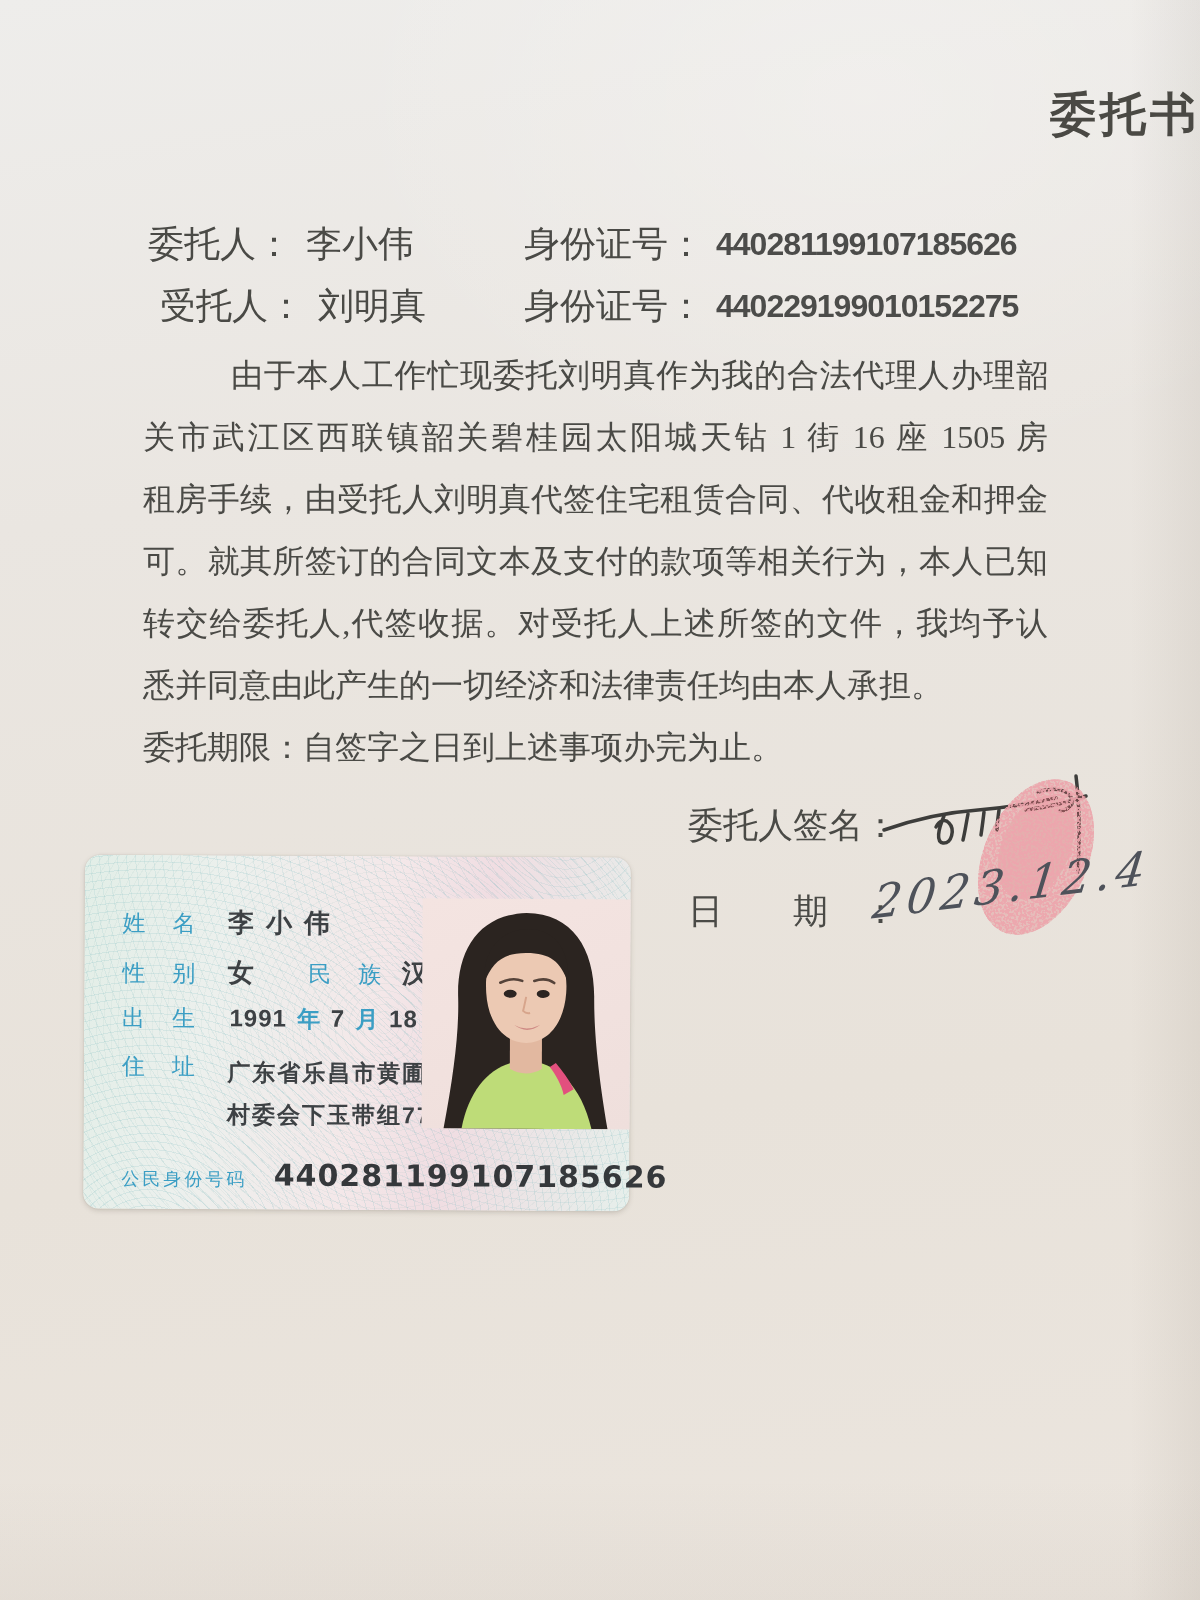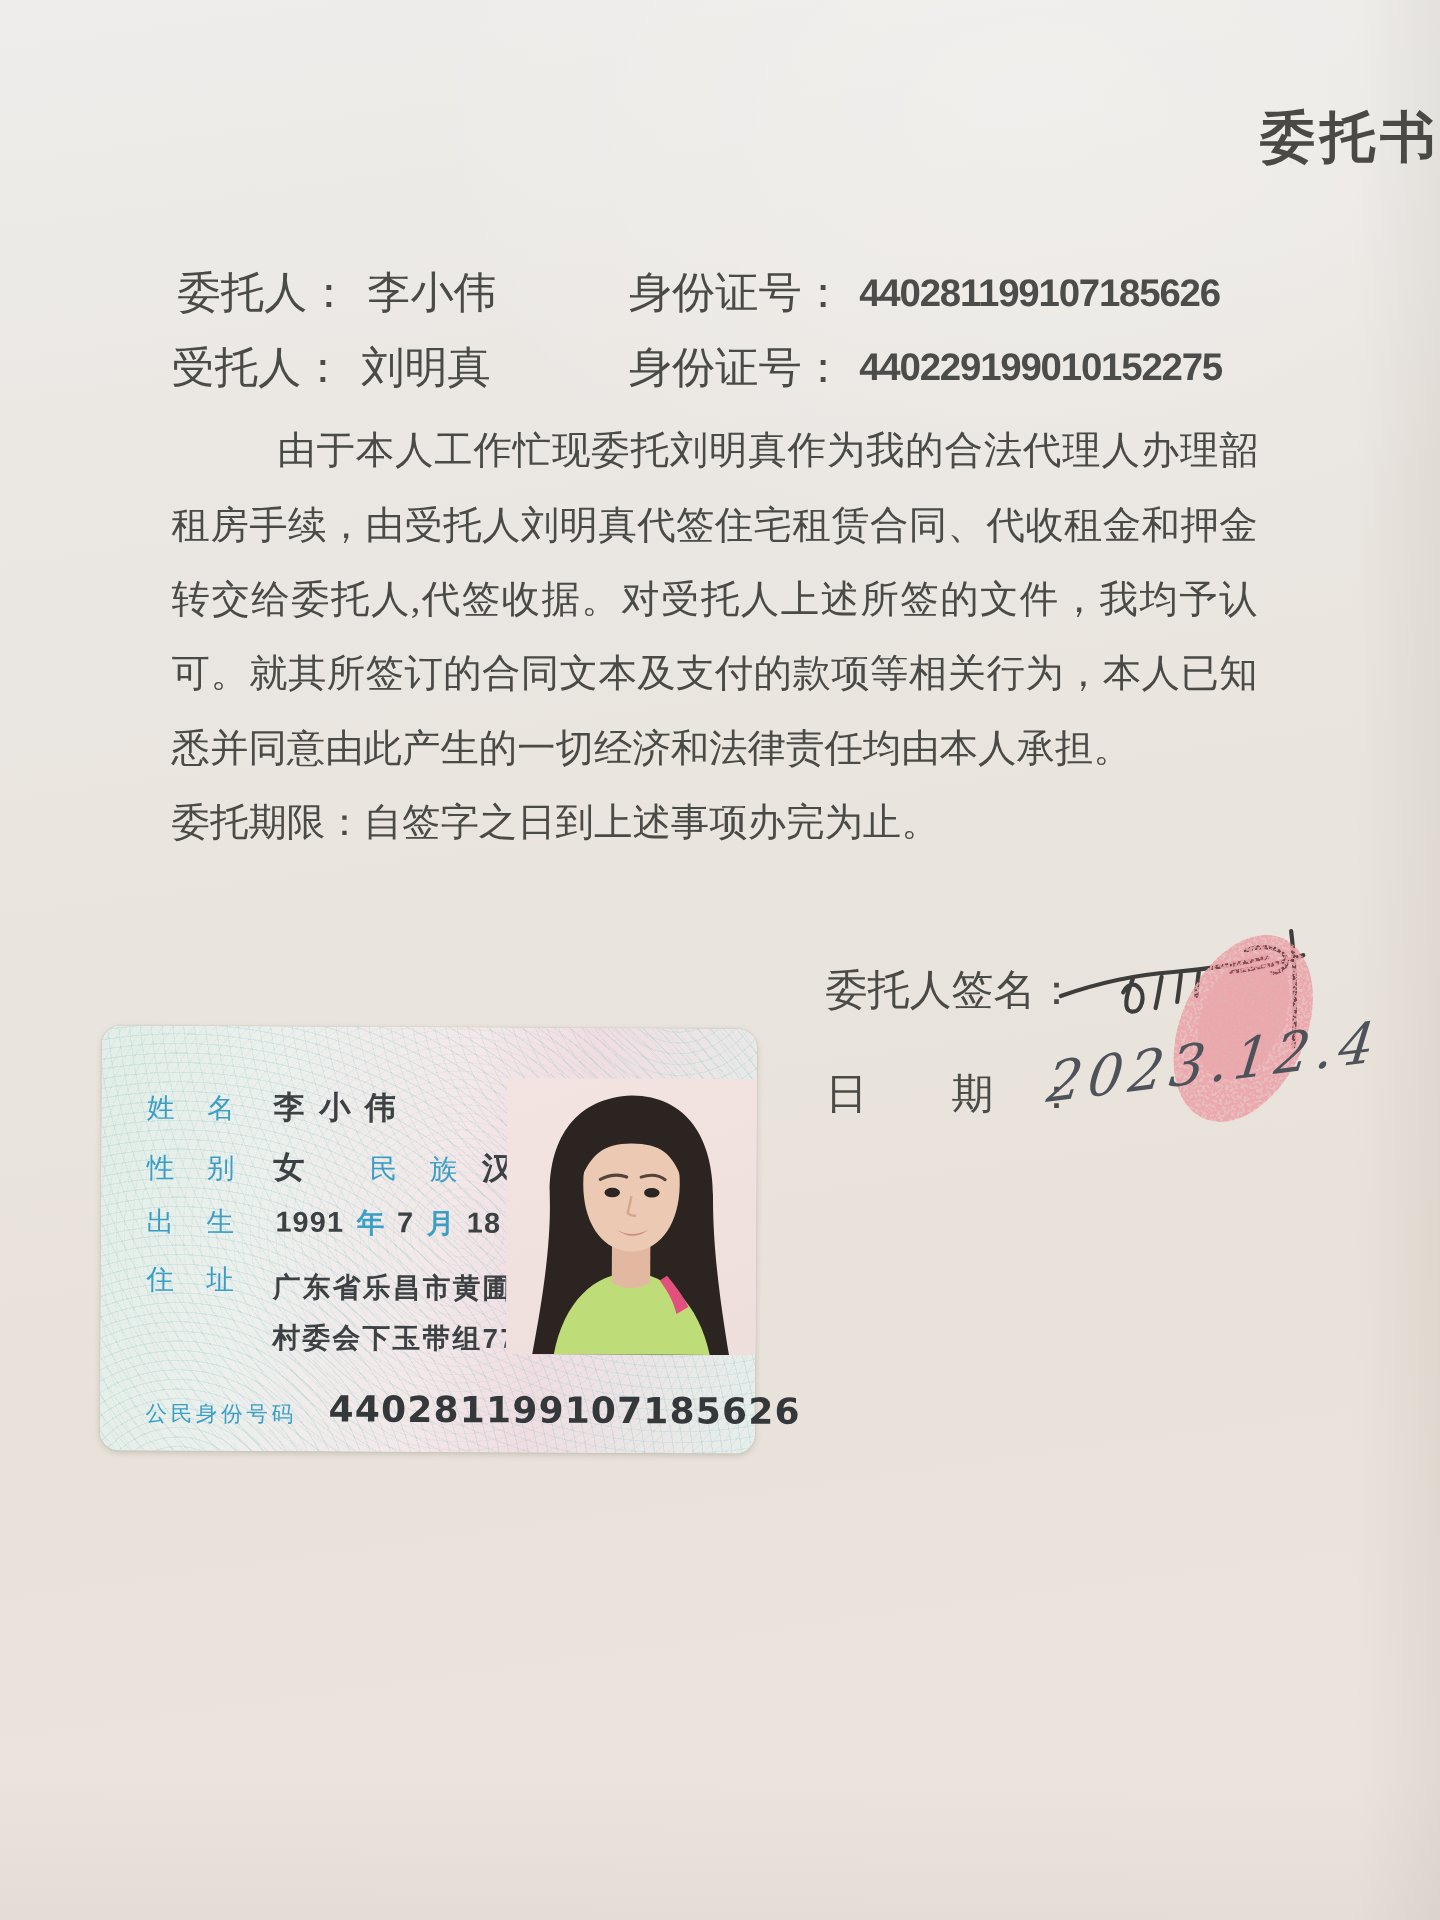"受托人： 刘明真" div.party { left: 143px -> 160px }
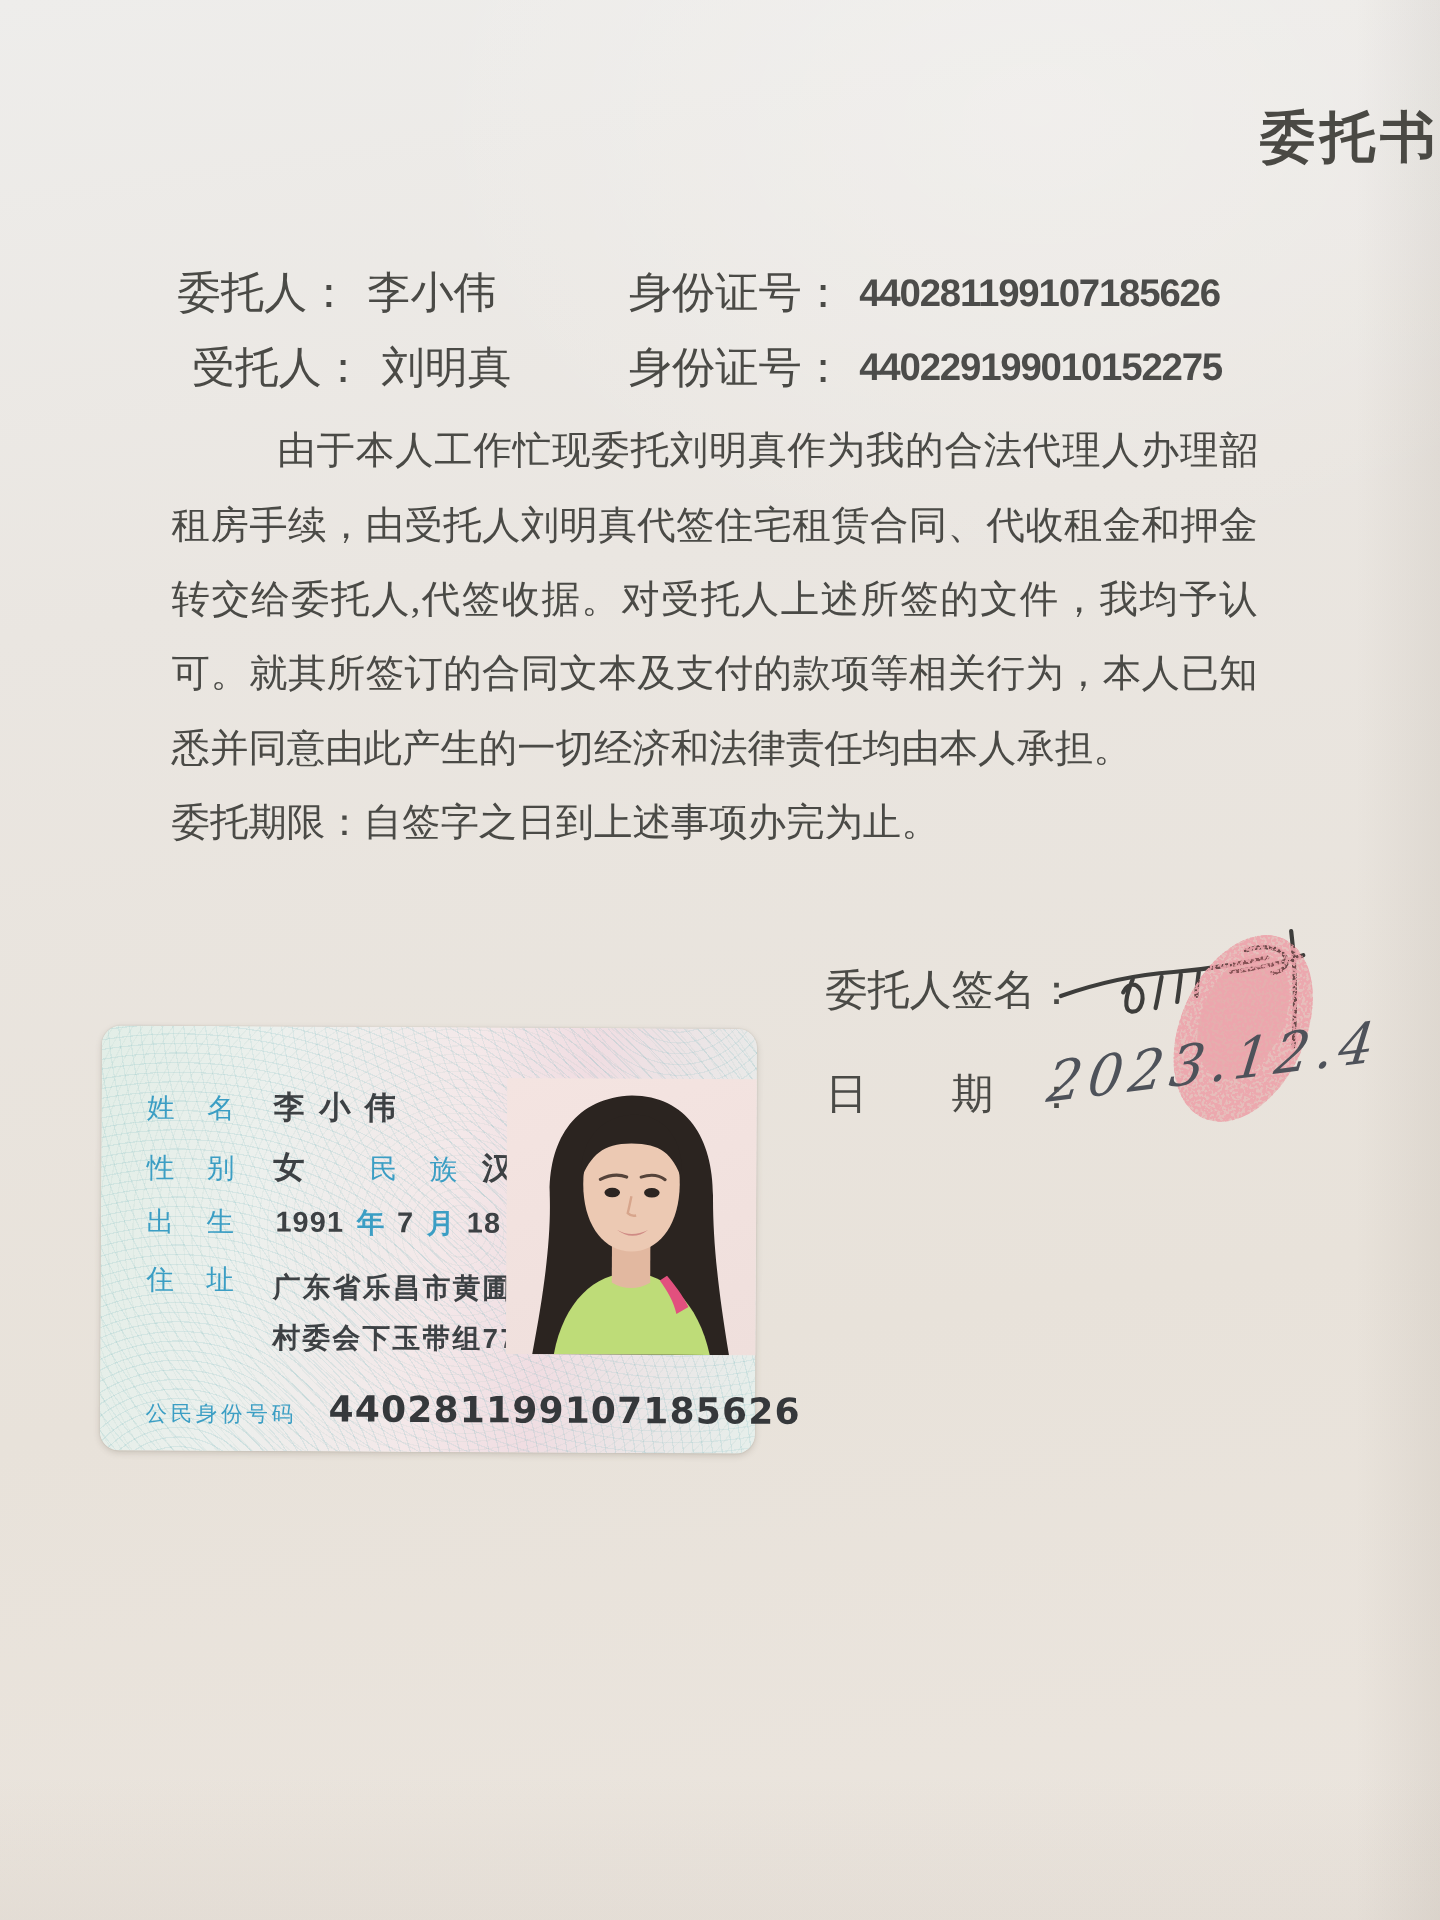"关市武江区西联镇韶关碧桂园太阳城天钻 1 街 16 座" div.bline { html: none -> <div>关市武江区西联镇韶关碧桂园太阳城天钻 1 街 16 座 1505 房</div> }
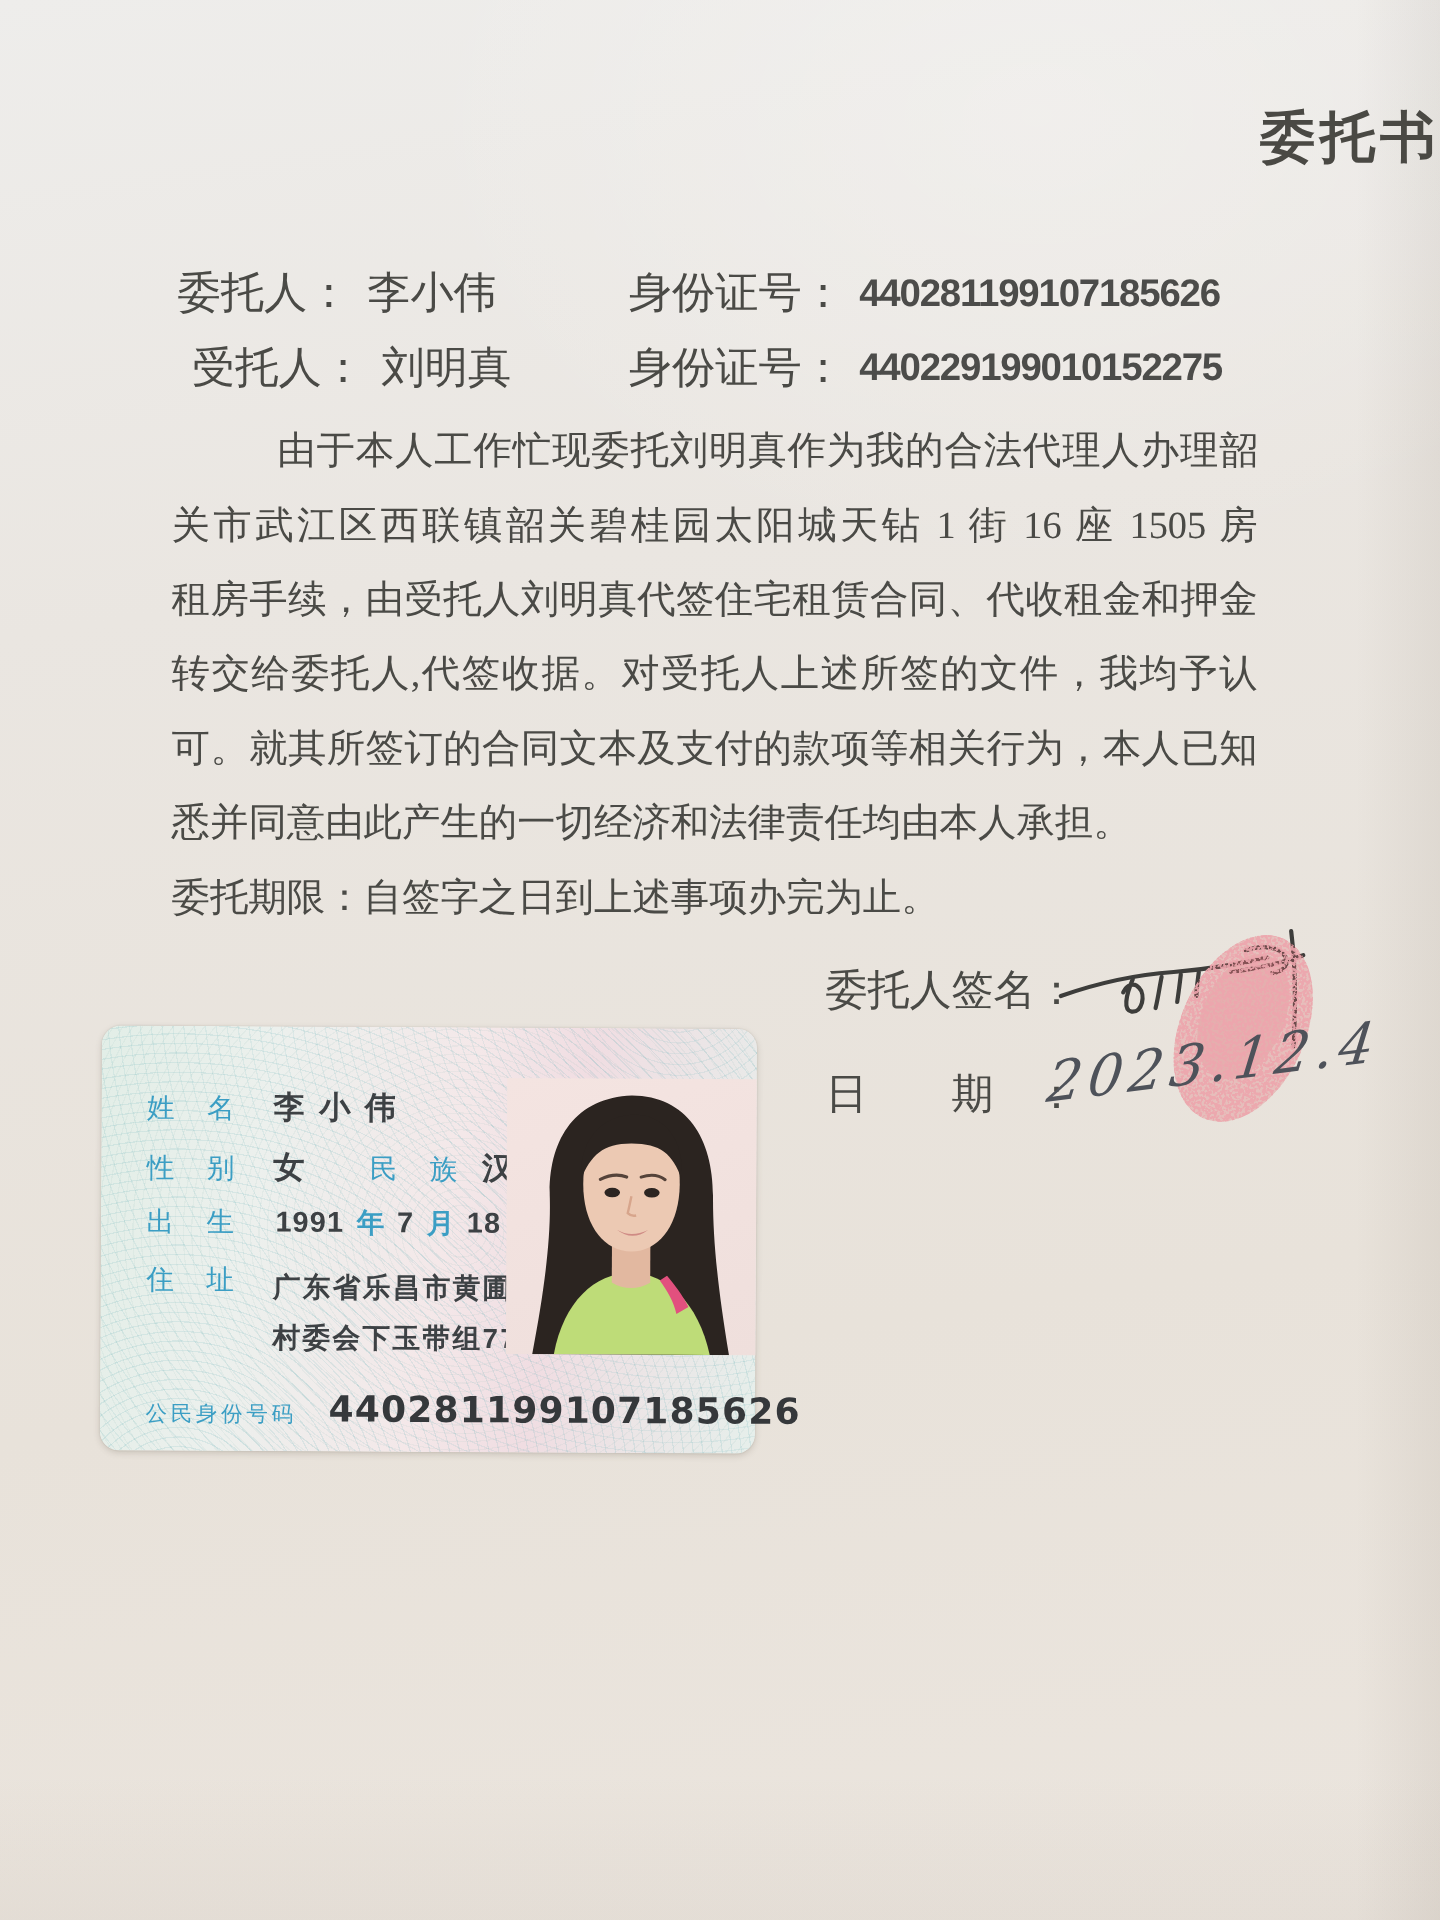"转交给委托人,代签收据。对受托人上述所签的文件，我均予认" div.bline { order: before "可。就其所签订的合同文本及支付的款项等相关行为，本人已知" -> after "可。就其所签订的合同文本及支付的款项等相关行为，本人已知" }
